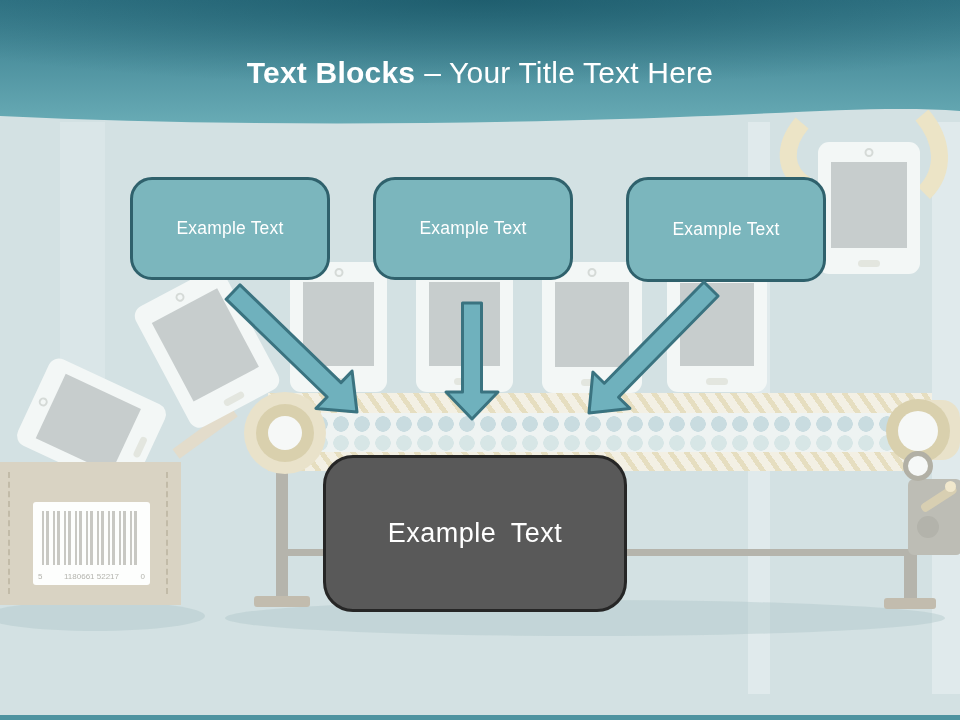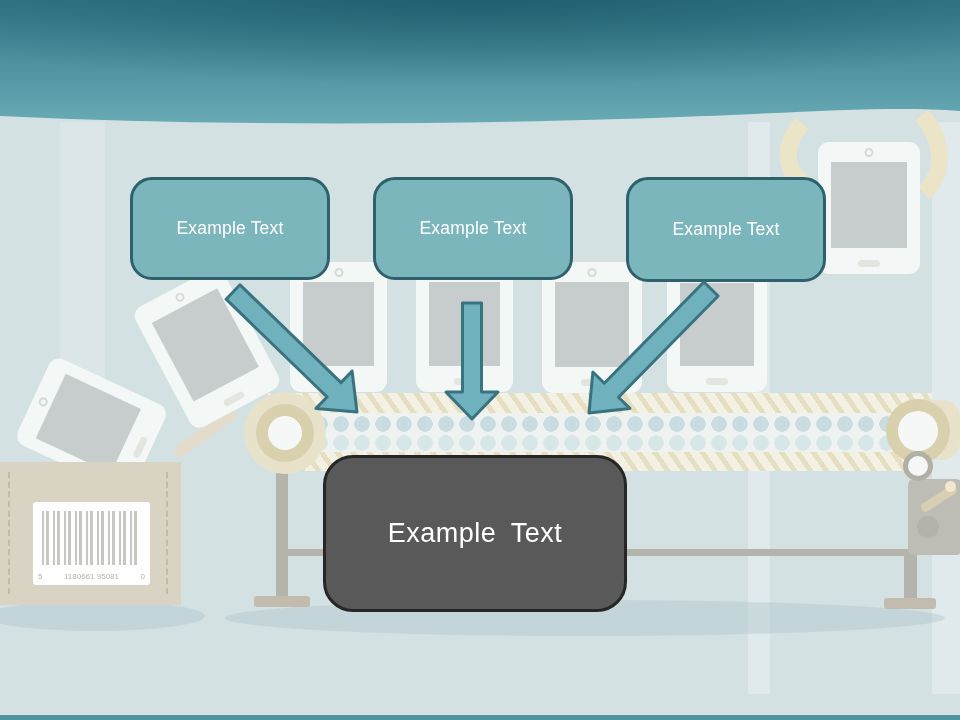"Text Blocks – Your Title" div { html: none -> <div> <span>Text Blocks</span><span>– Your Title Text Here</span> </div> }
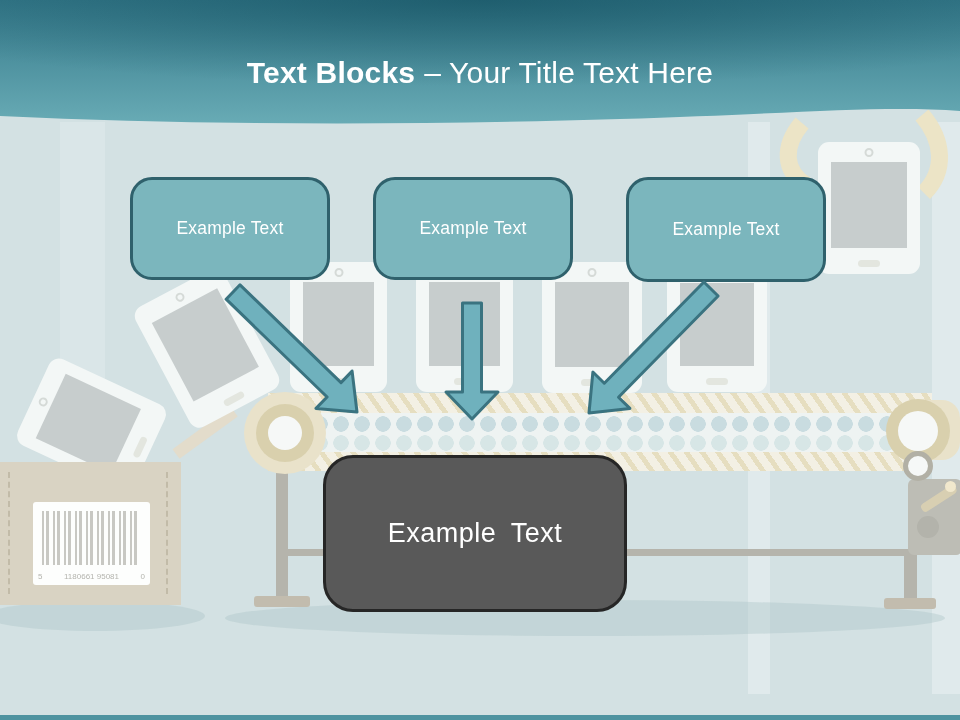"1180661 95081" span { text: 95081 -> 52217 }
